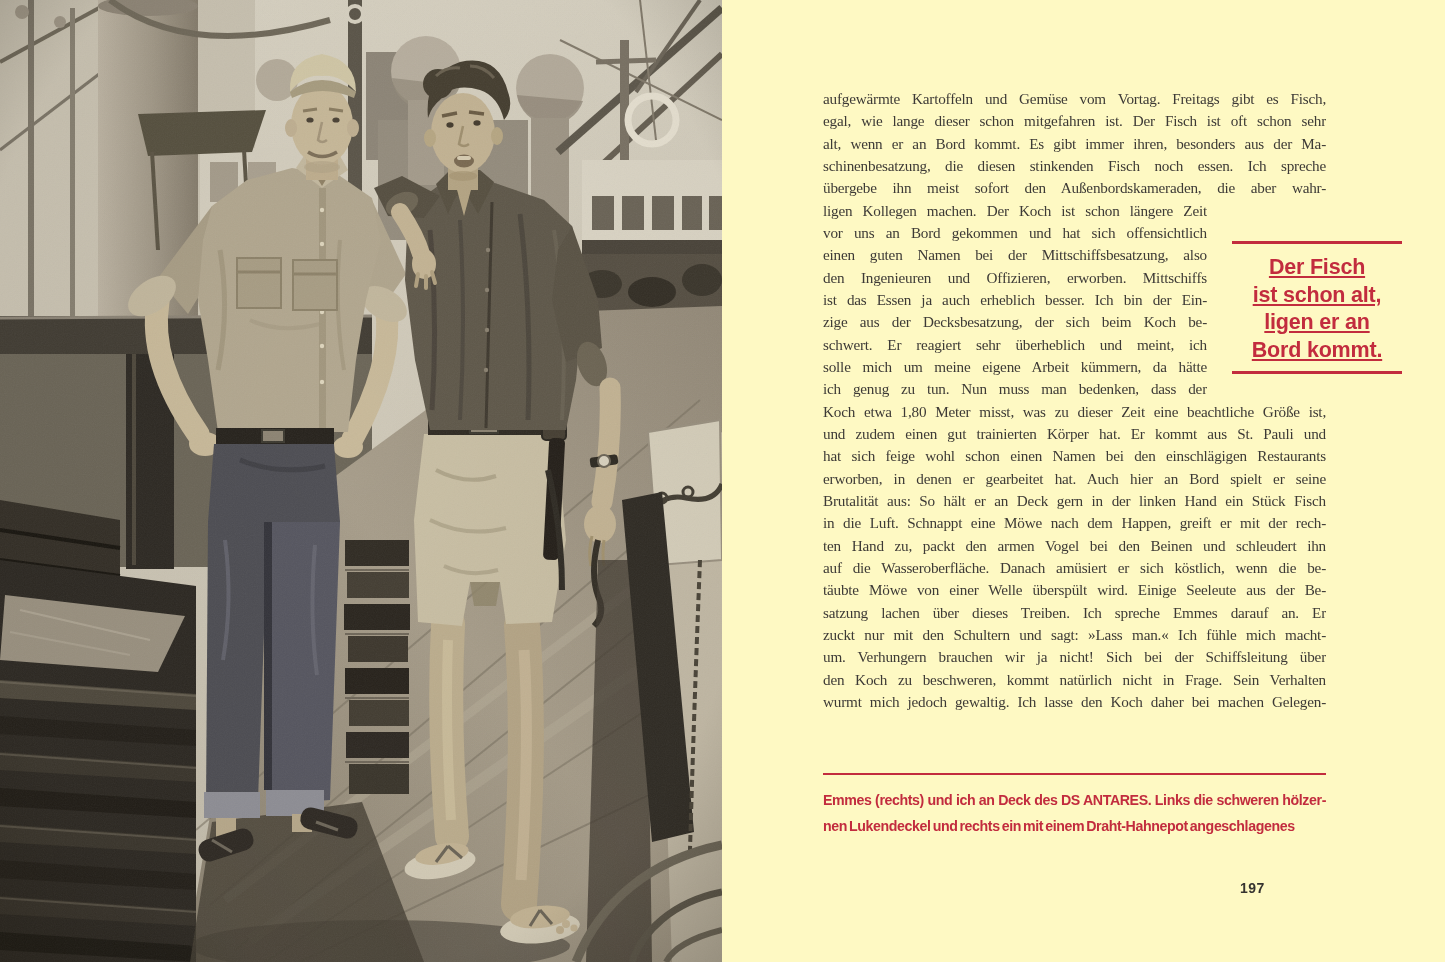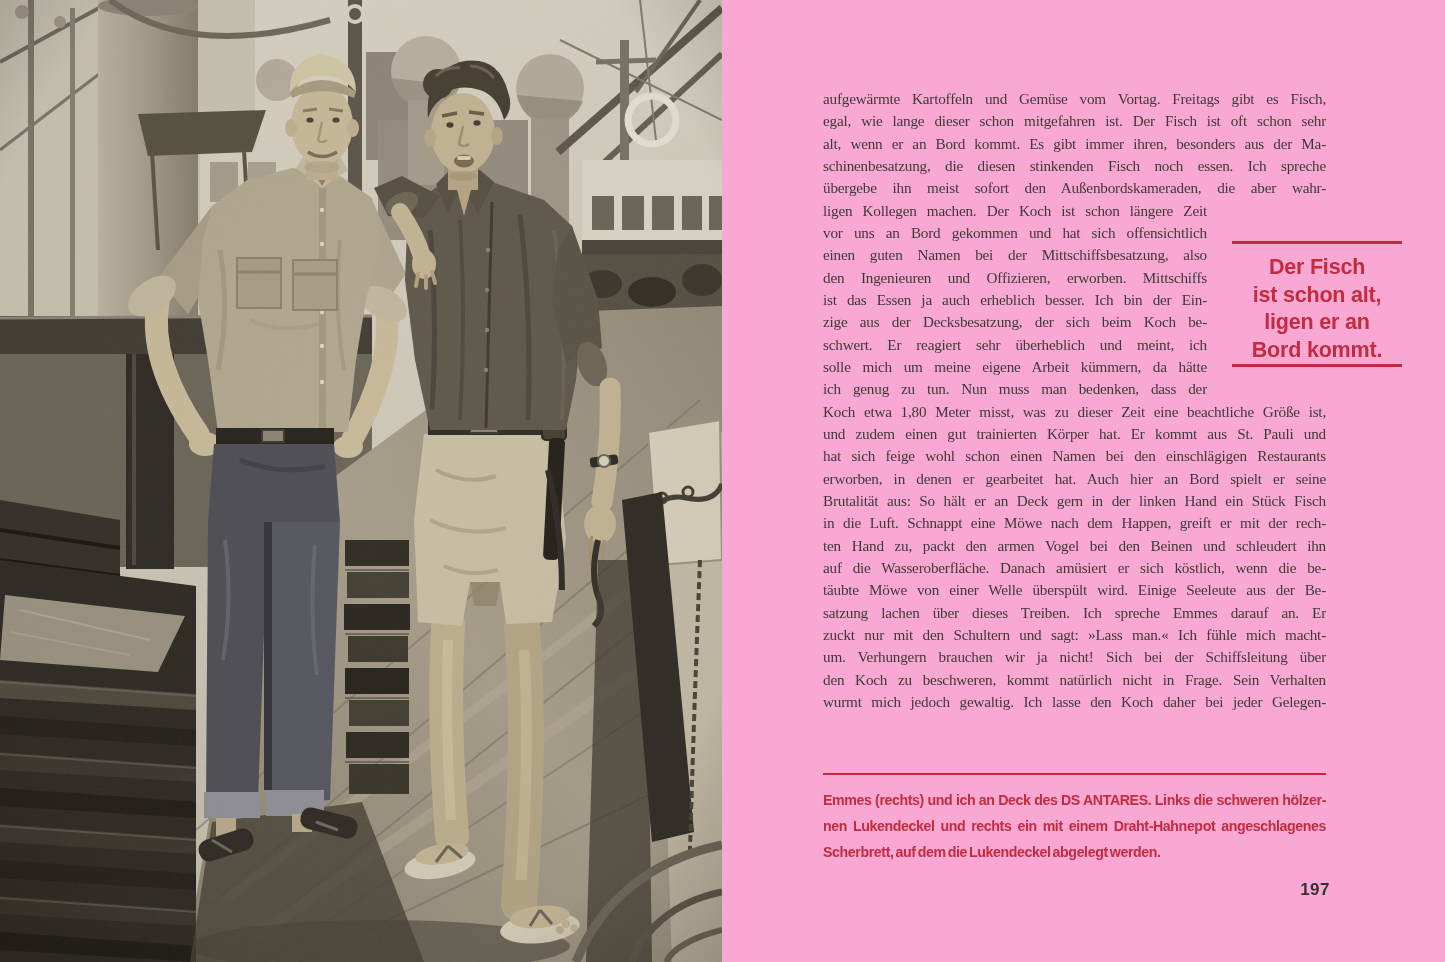"aufgewärmte Kartoffeln und Gemüse vom" .page { background: #f9a8d4 -> #fef9c3 }
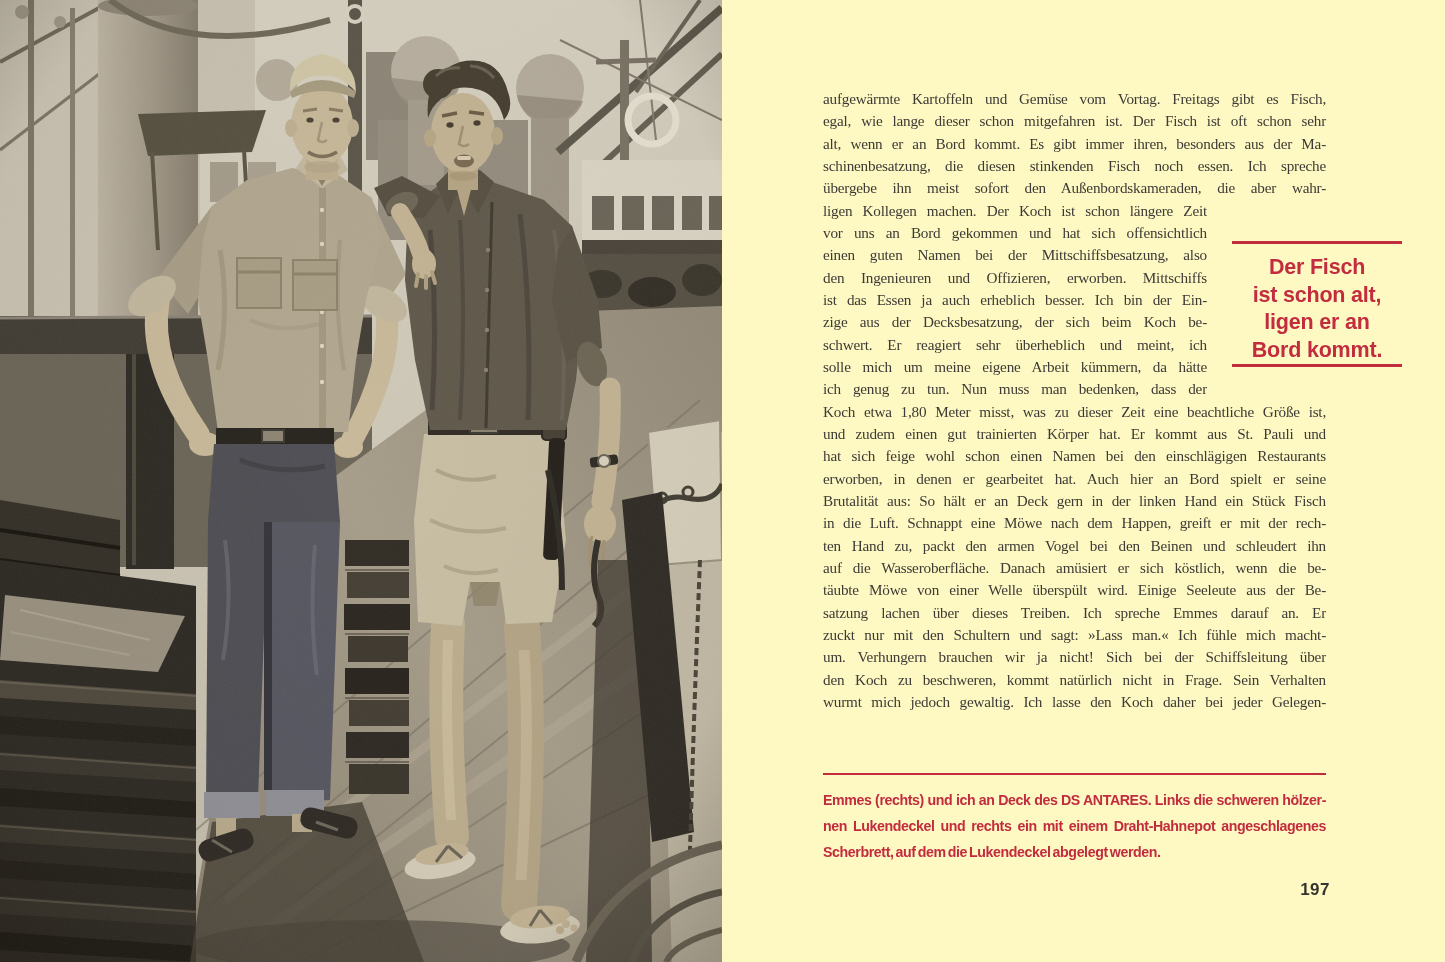"Der Fisch" .pq-lines { padding: 10px 0 0 0 -> 10px 0 7px 0; text-decoration: none -> underline }
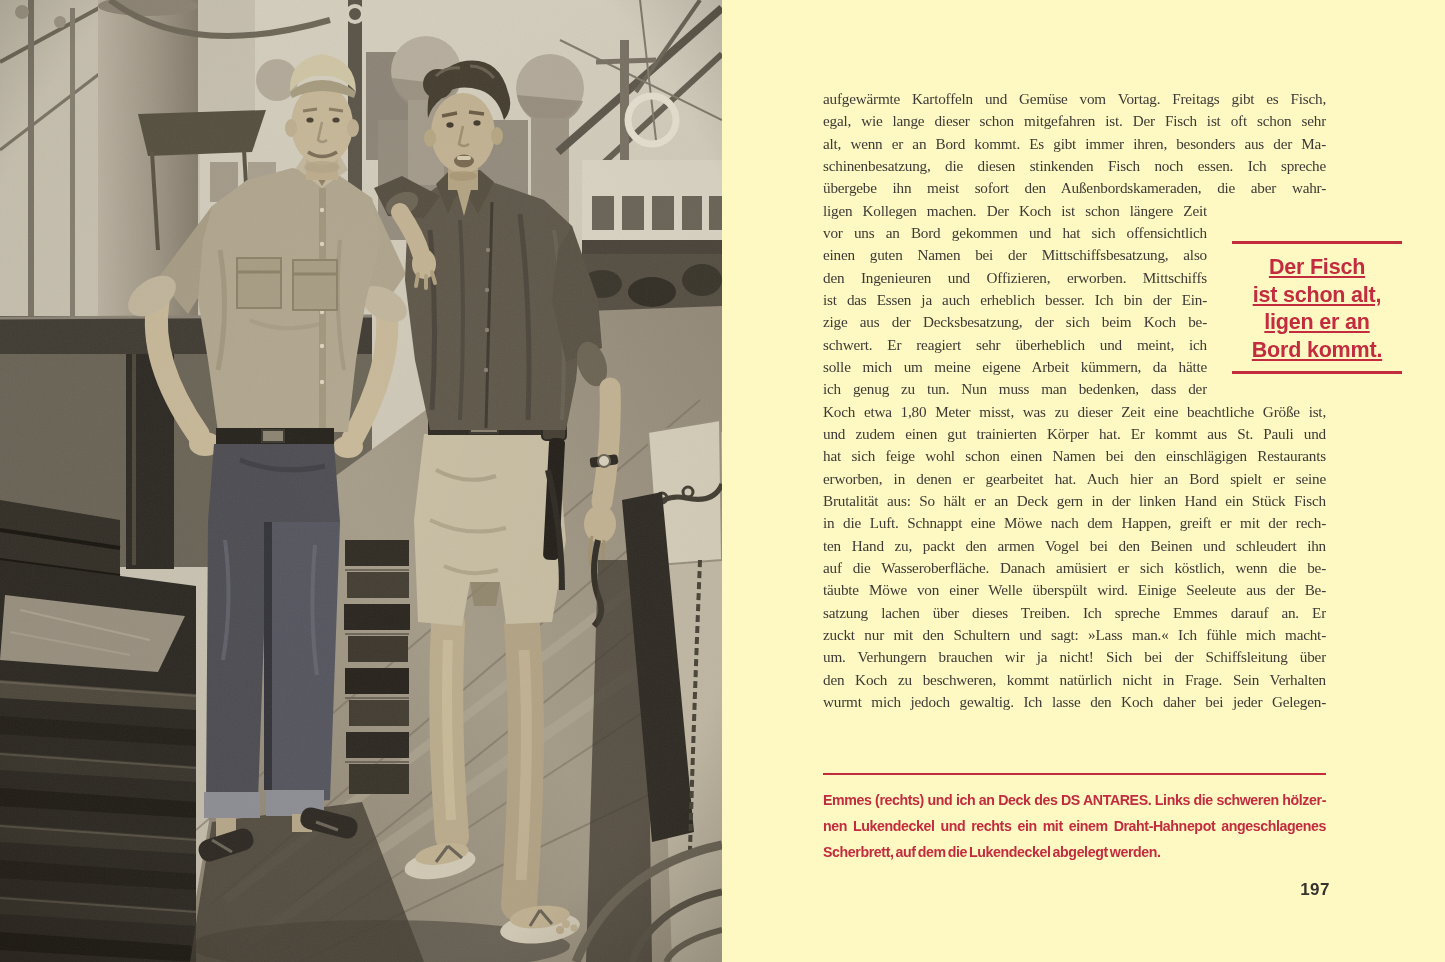"wurmt mich jedoch gewaltig. Ich" div.line { text: jeder -> machen }
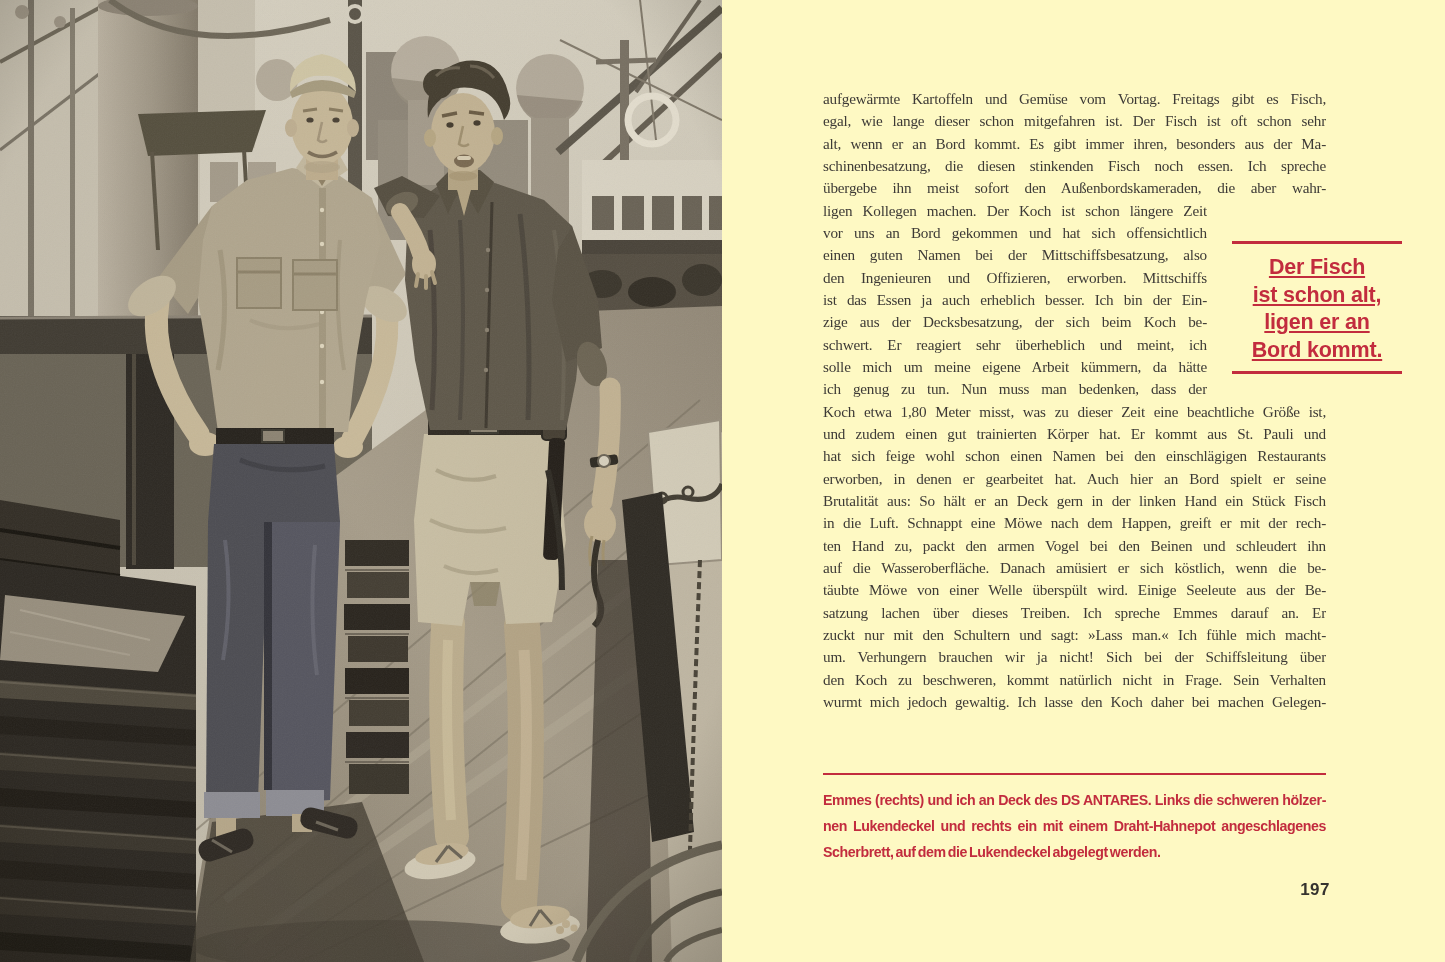"Scherbrett, auf dem die Lukendeckel" div.line { html: <div>Scherbrett, auf dem die Lukendeckel abgelegt werden.</div> -> none }
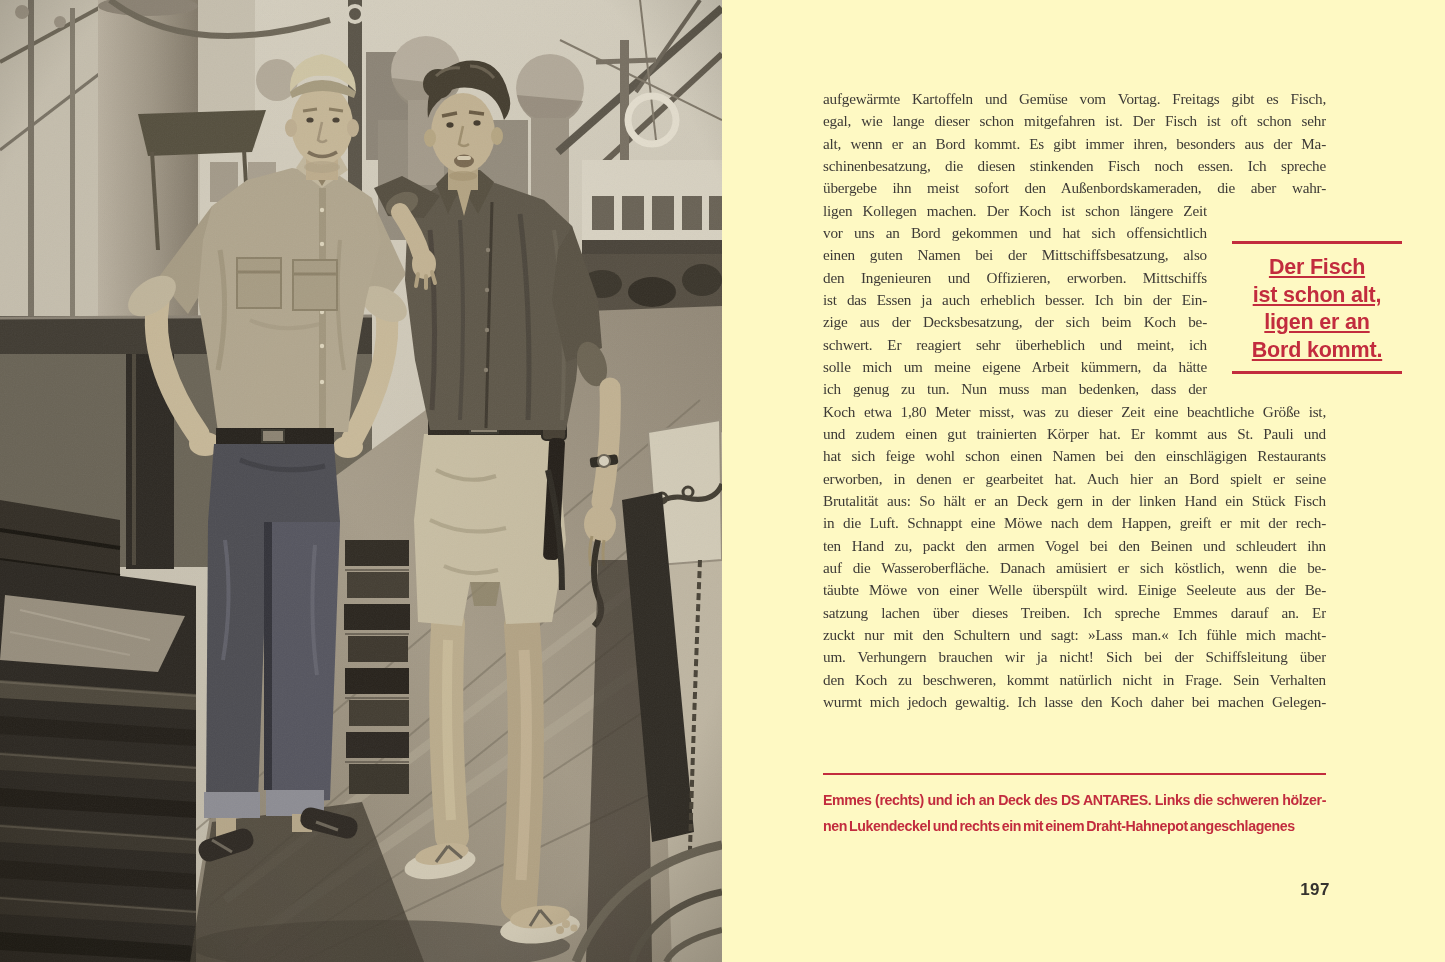"197" .page-number { font-size: 17px -> 14px; text-align: right -> none }
